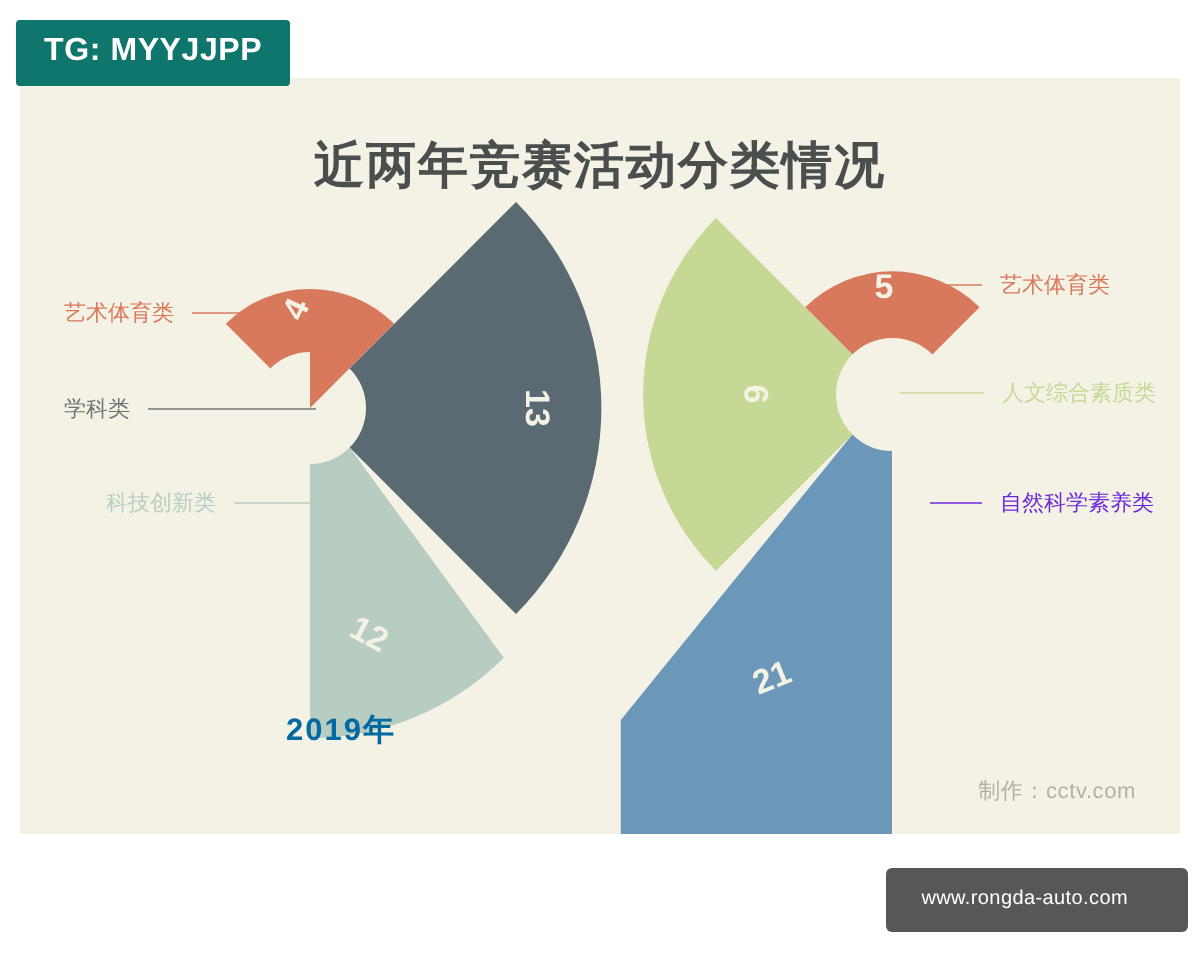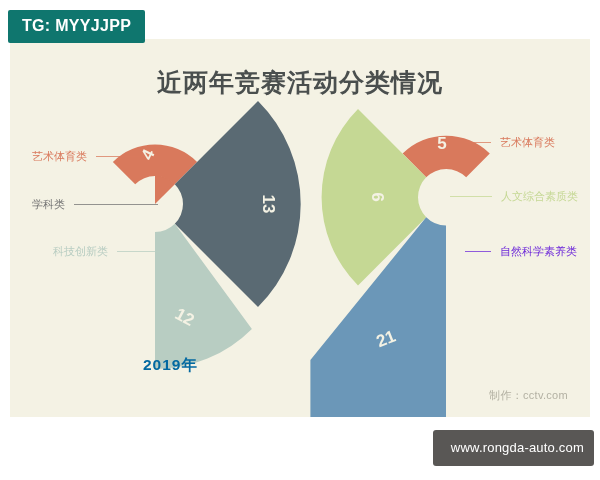"www.rongda-auto.com" #site-badge { font-size: 13px -> 10px; padding: 10px 10px 11px 18px -> 10px 30px 11px 18px }
